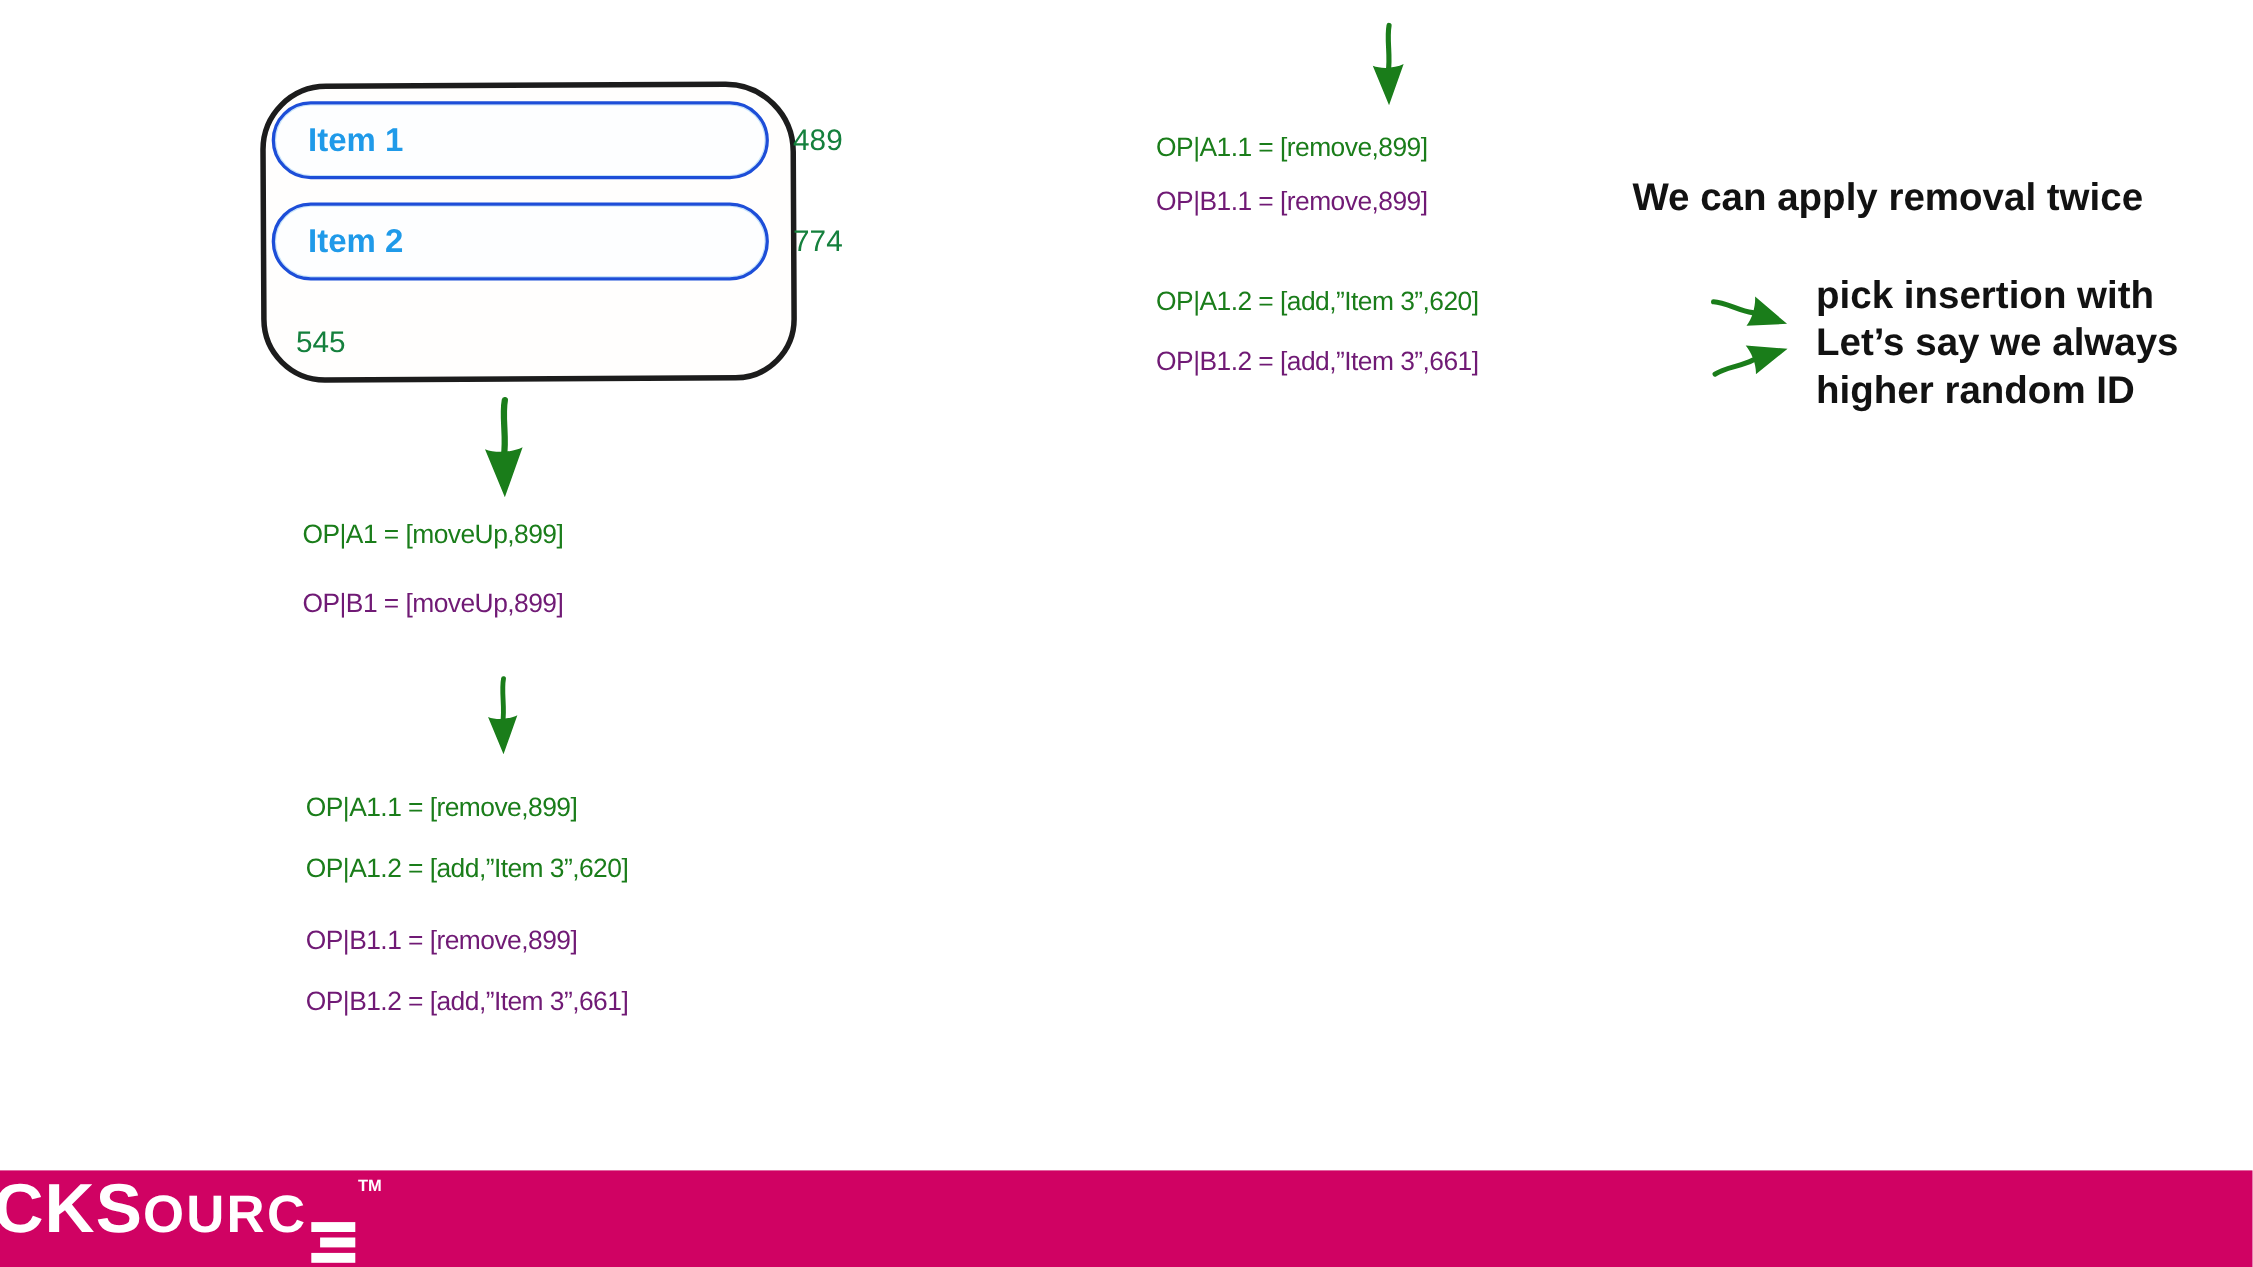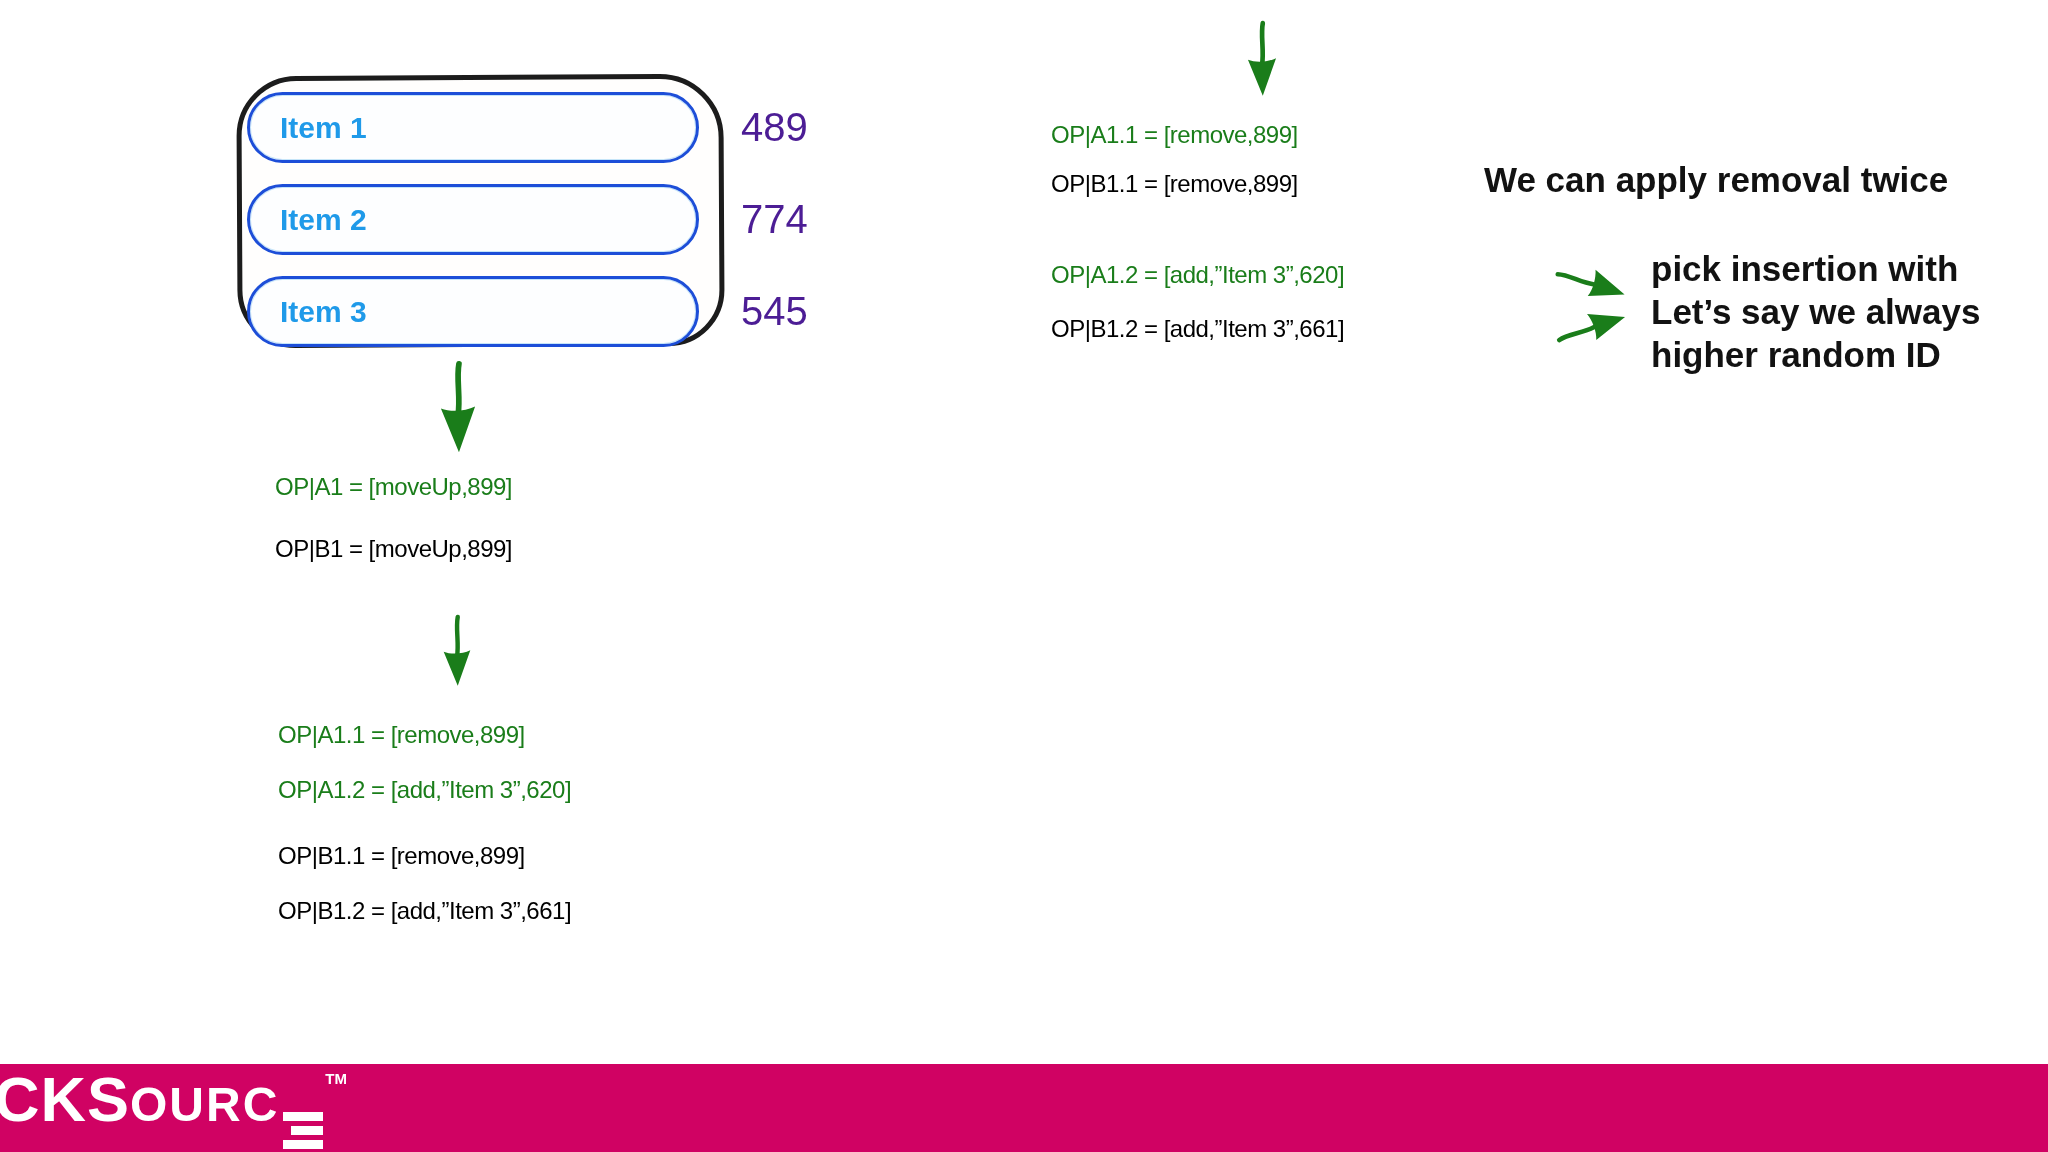"489" .rid { color: #4c1d95 -> #15803d; font-size: 40px -> 27px; margin-left: 42px -> 22px }
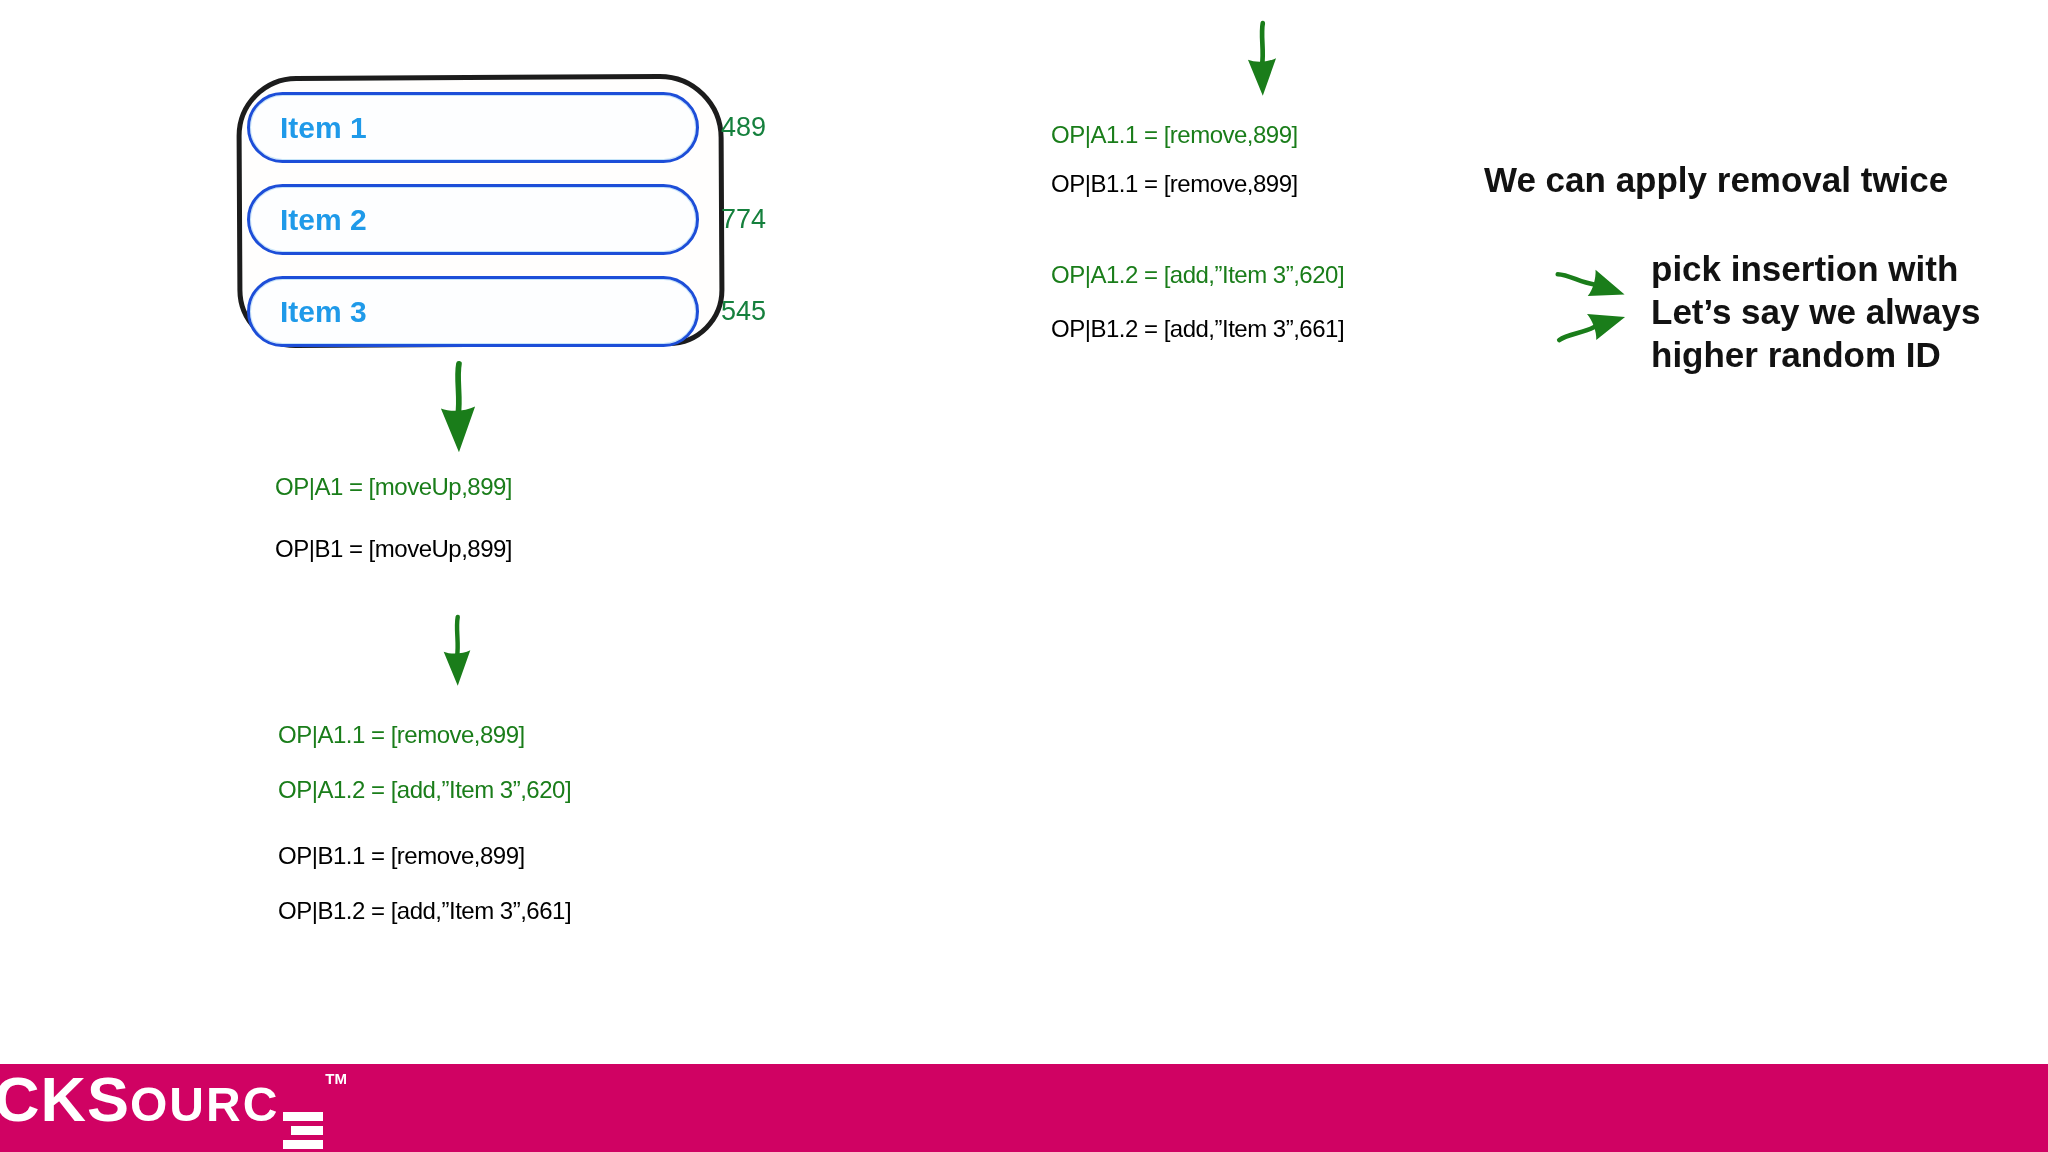"OP|B1.1 = [remove,899]" .orange { color: #000000 -> #701a75 }
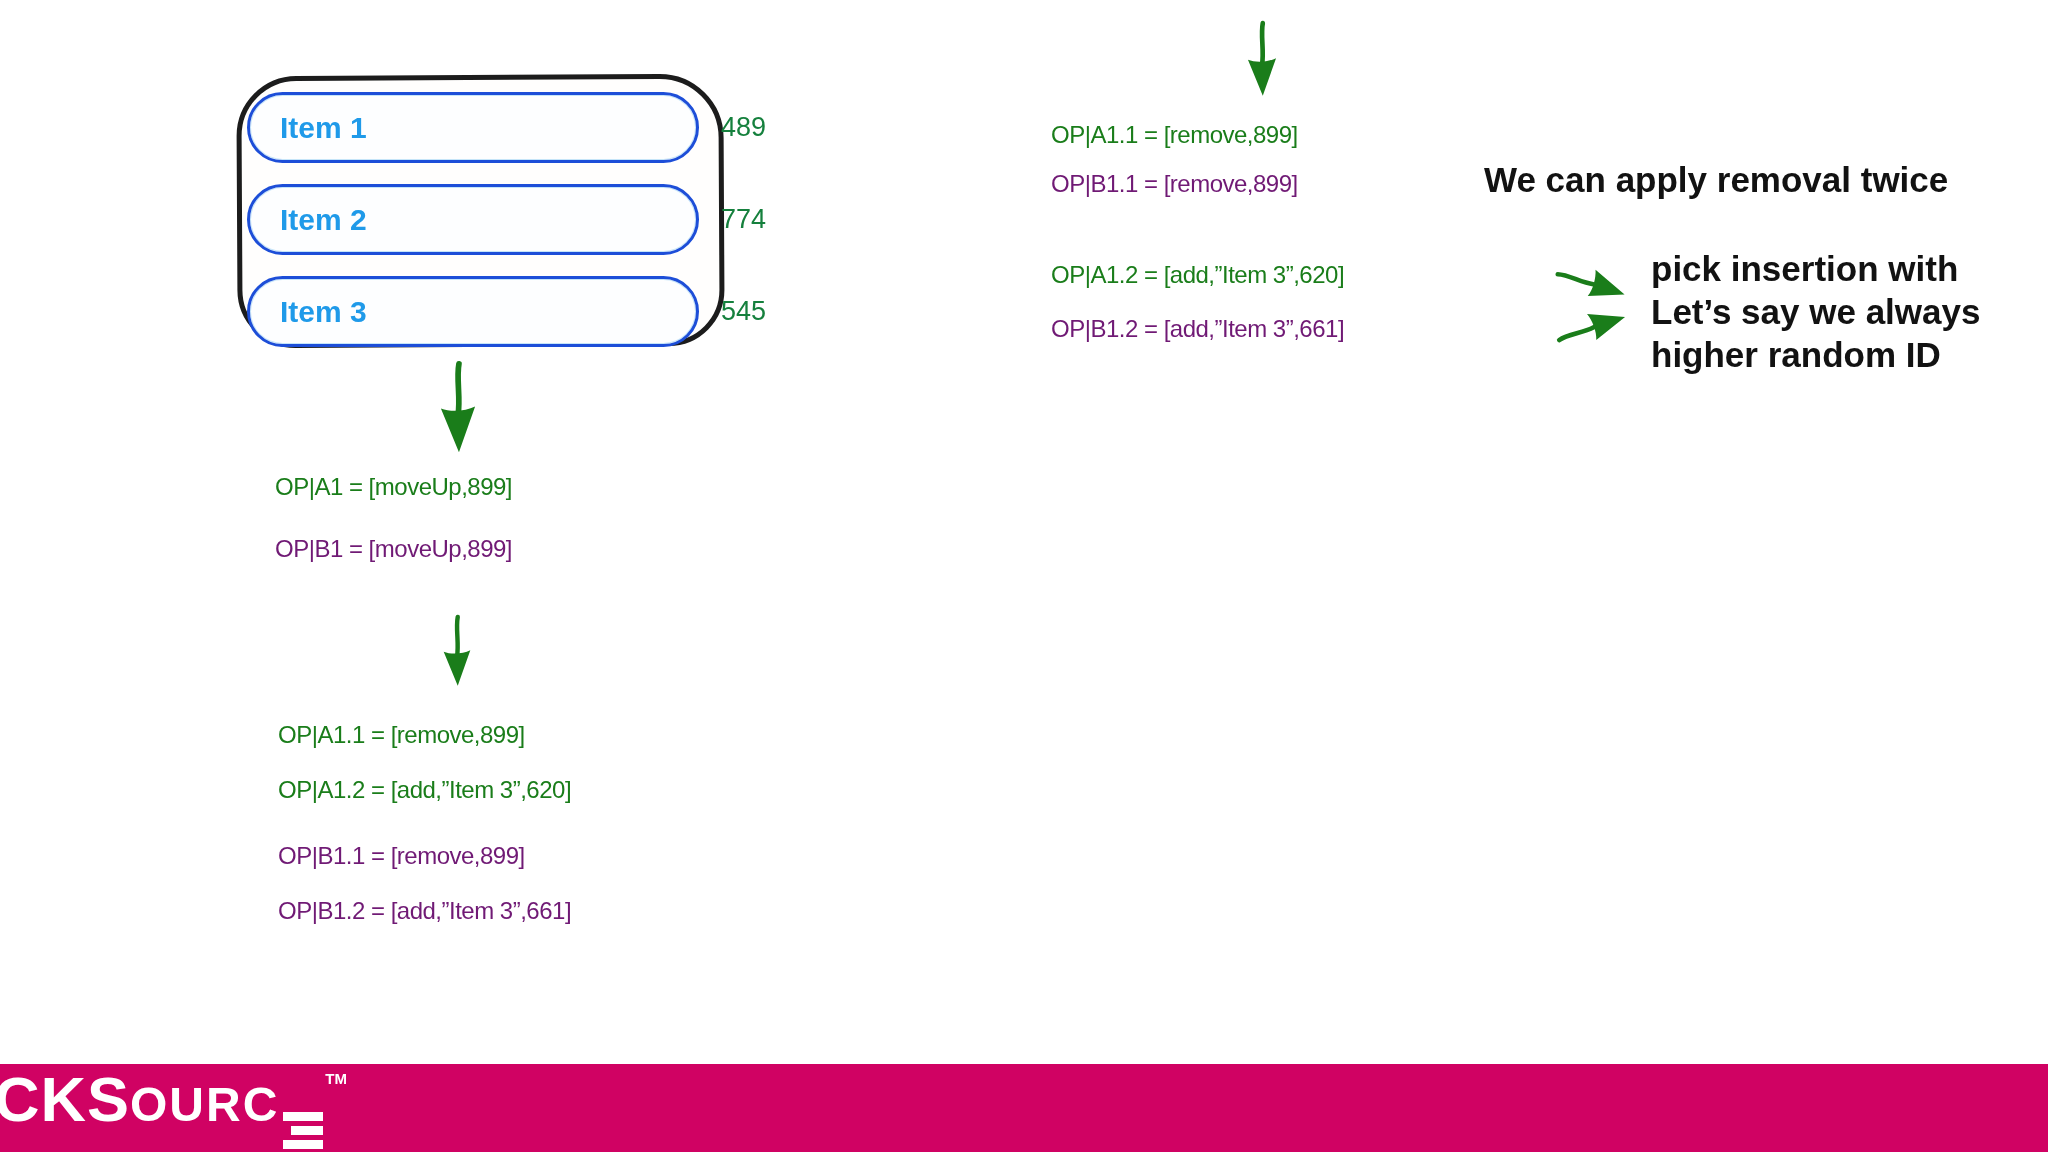"Item 3" div.pill { html: <div> <span>Item 3</span> </div> -> none }
